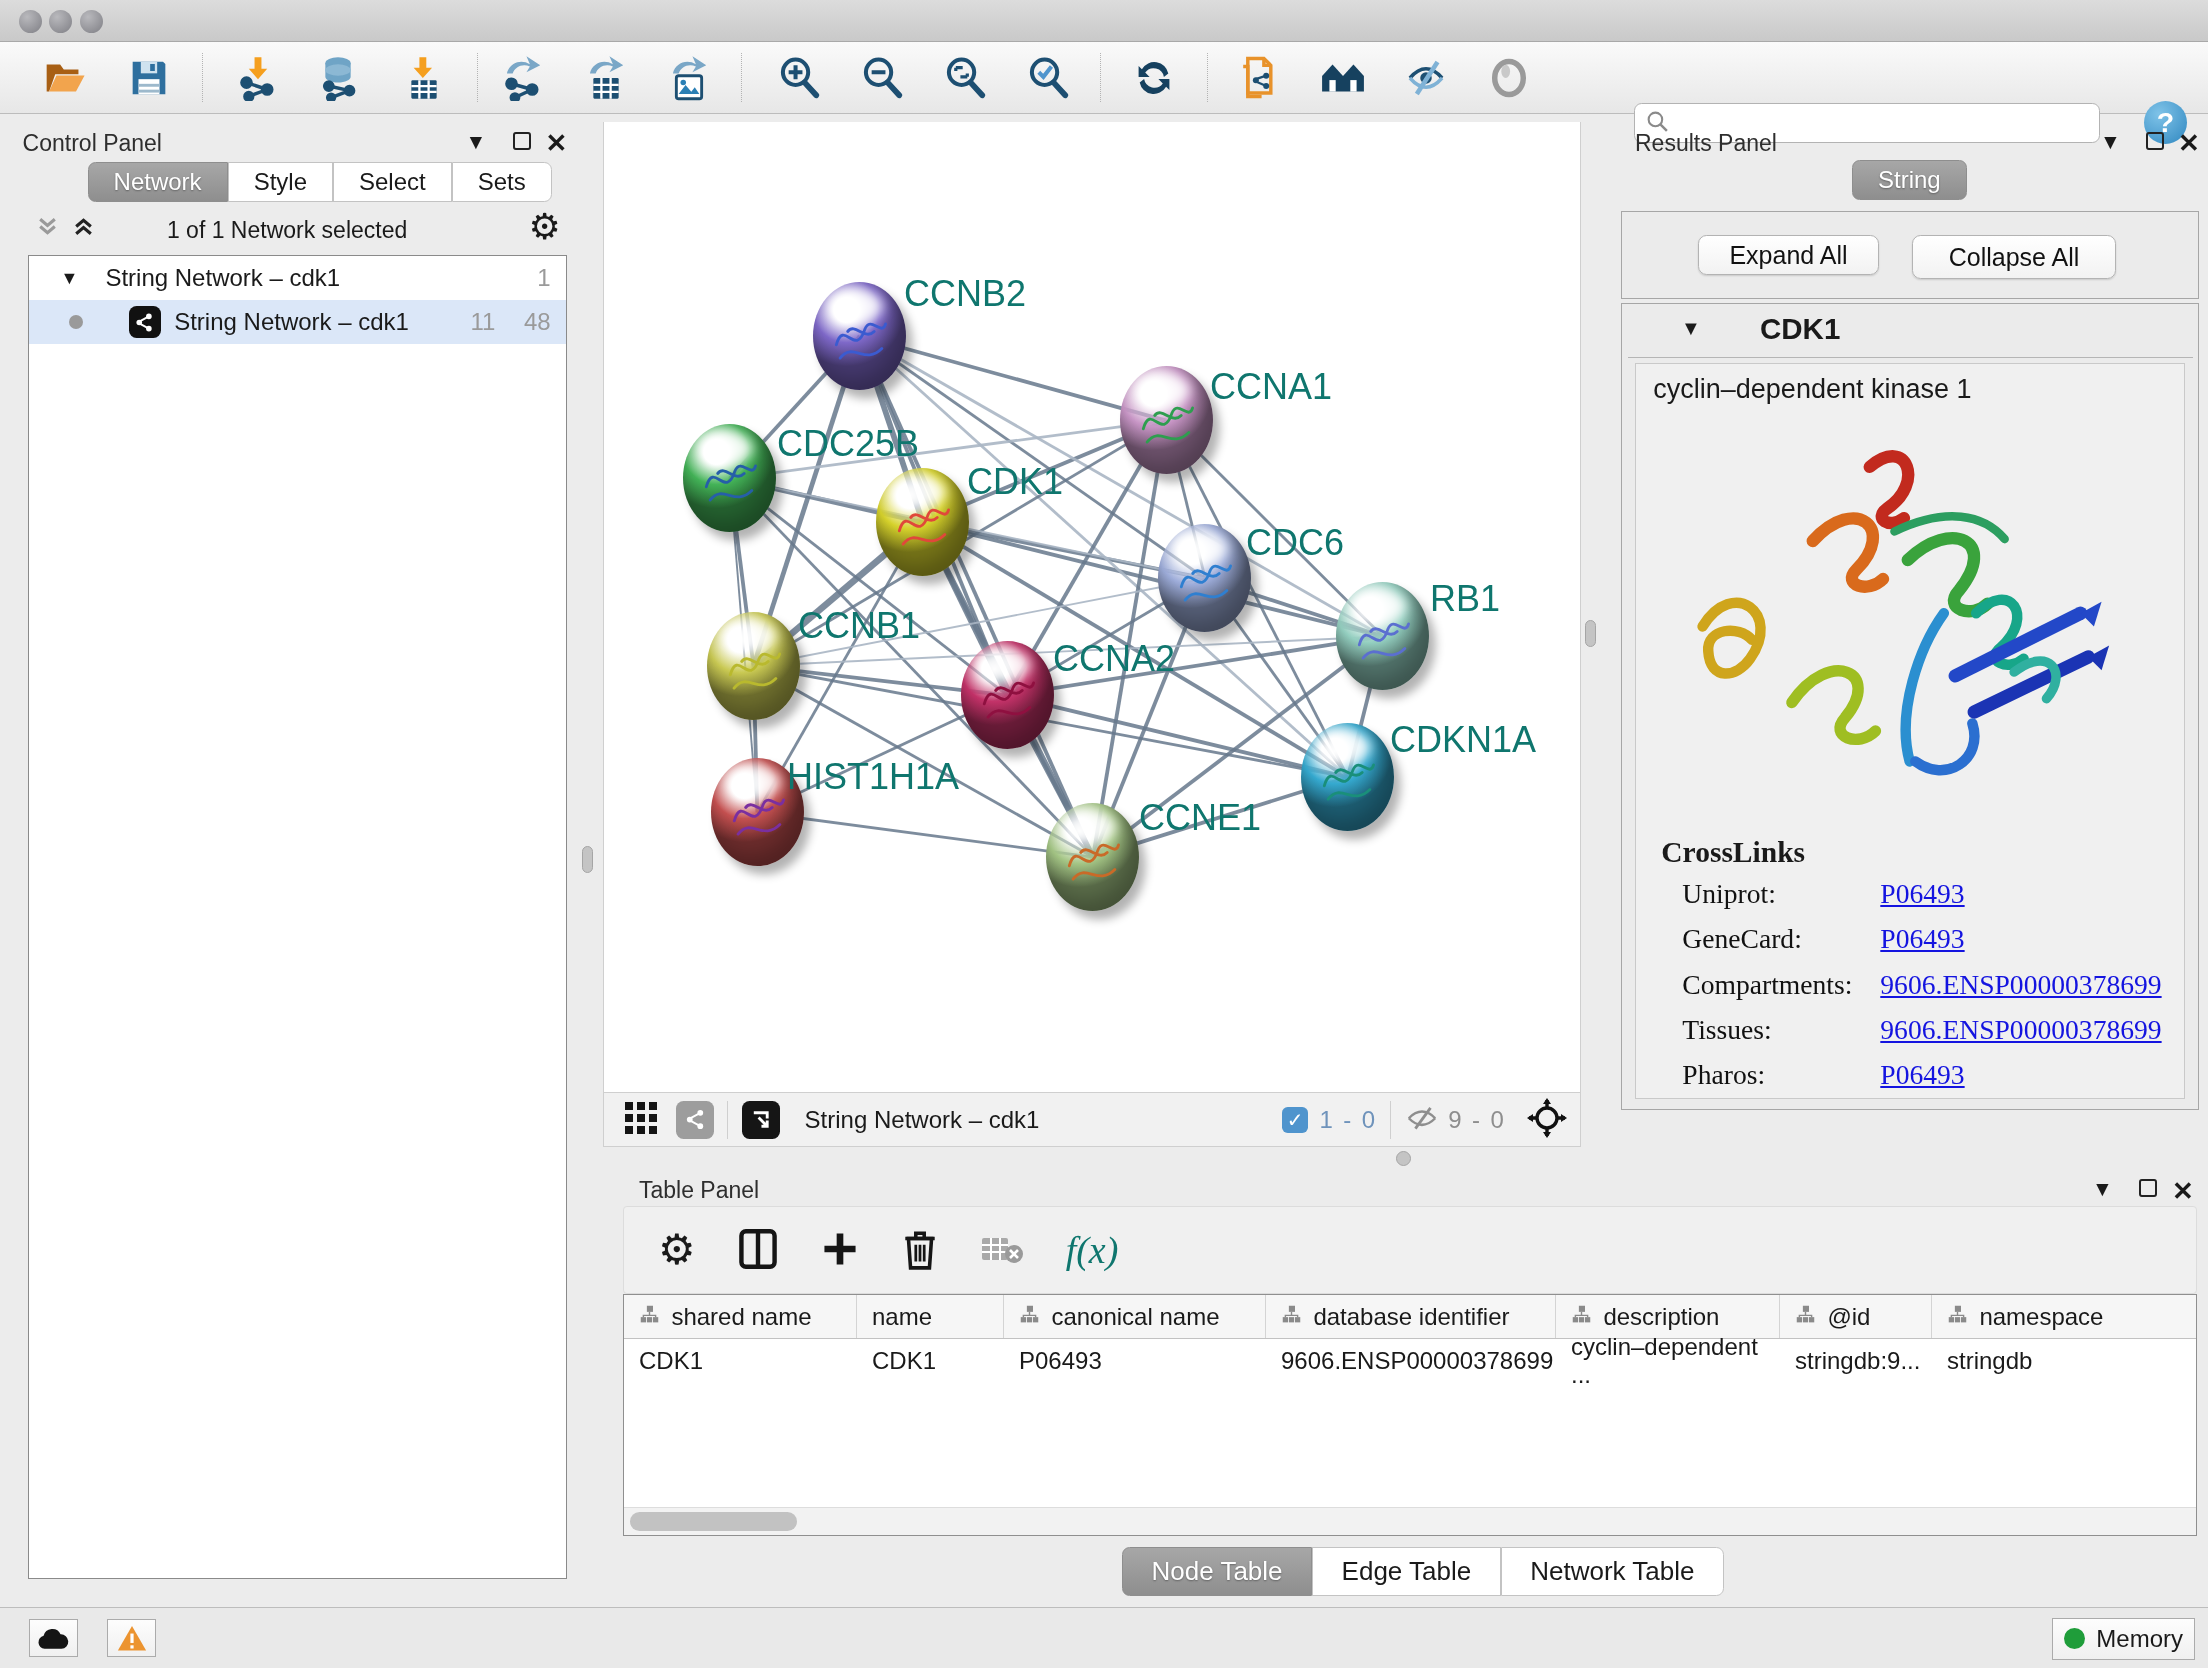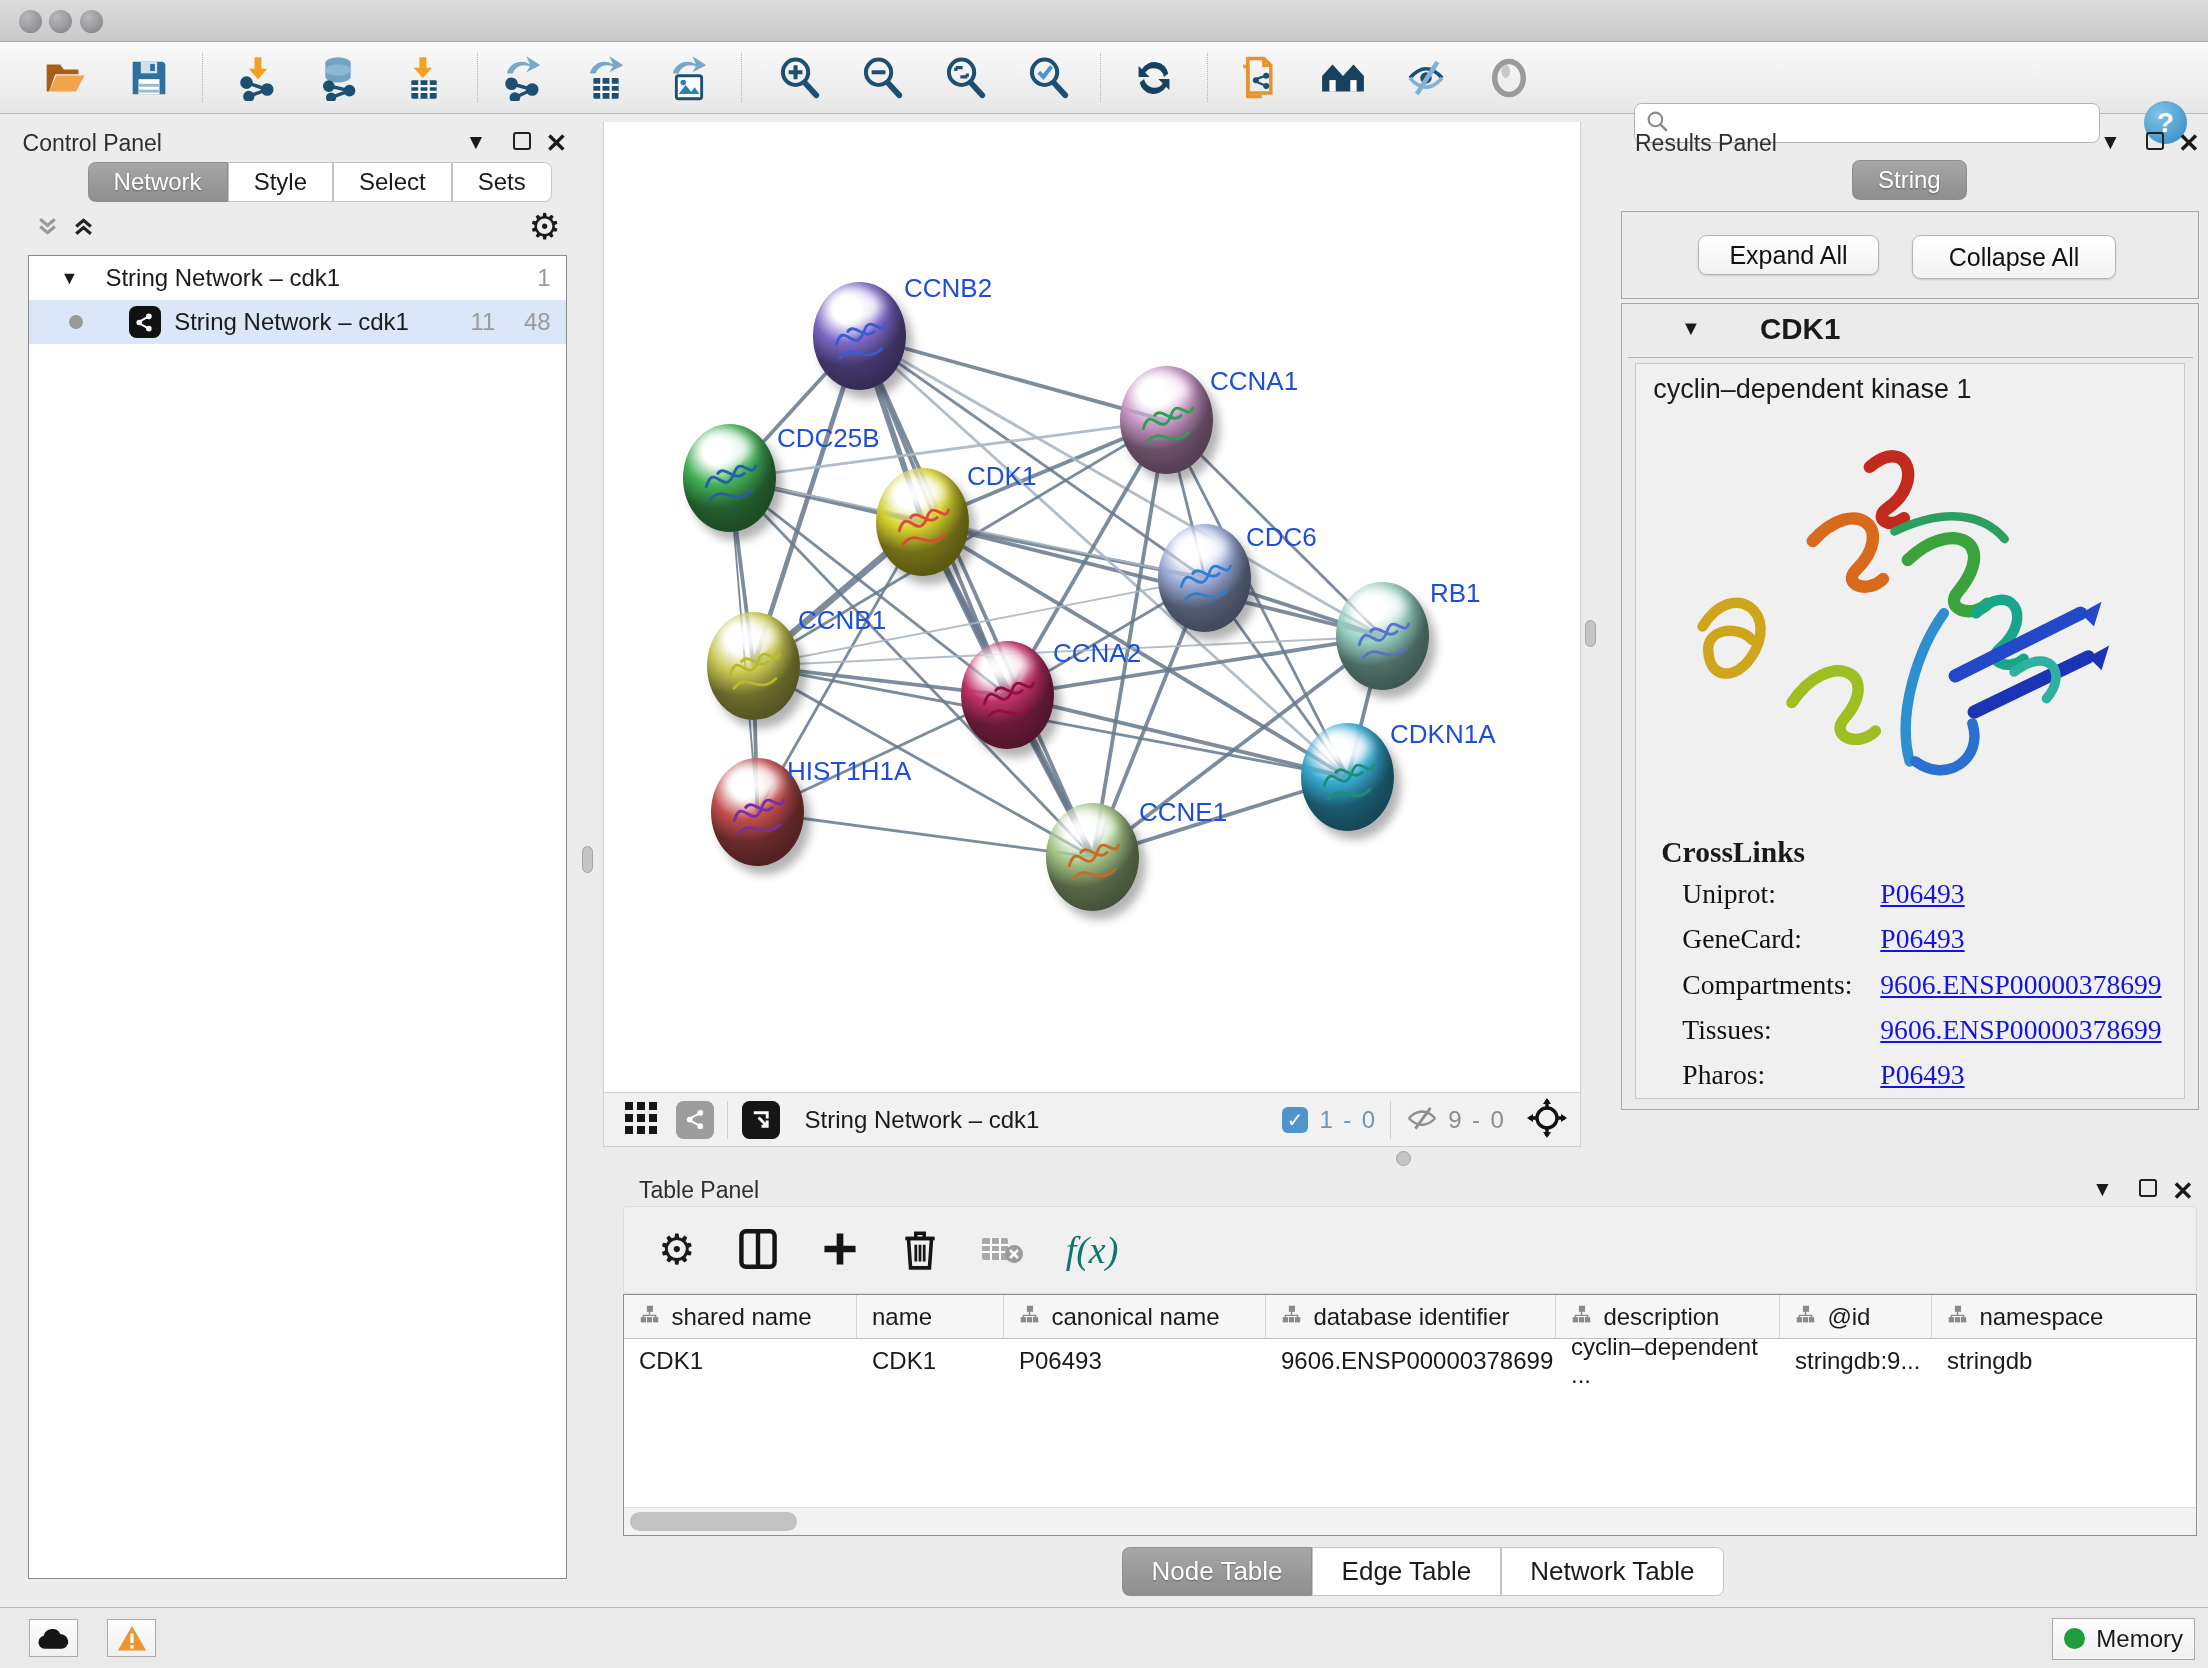"1 of 1 Network selected" div.abs { html: none -> <div>1 of 1 Network selected</div> }
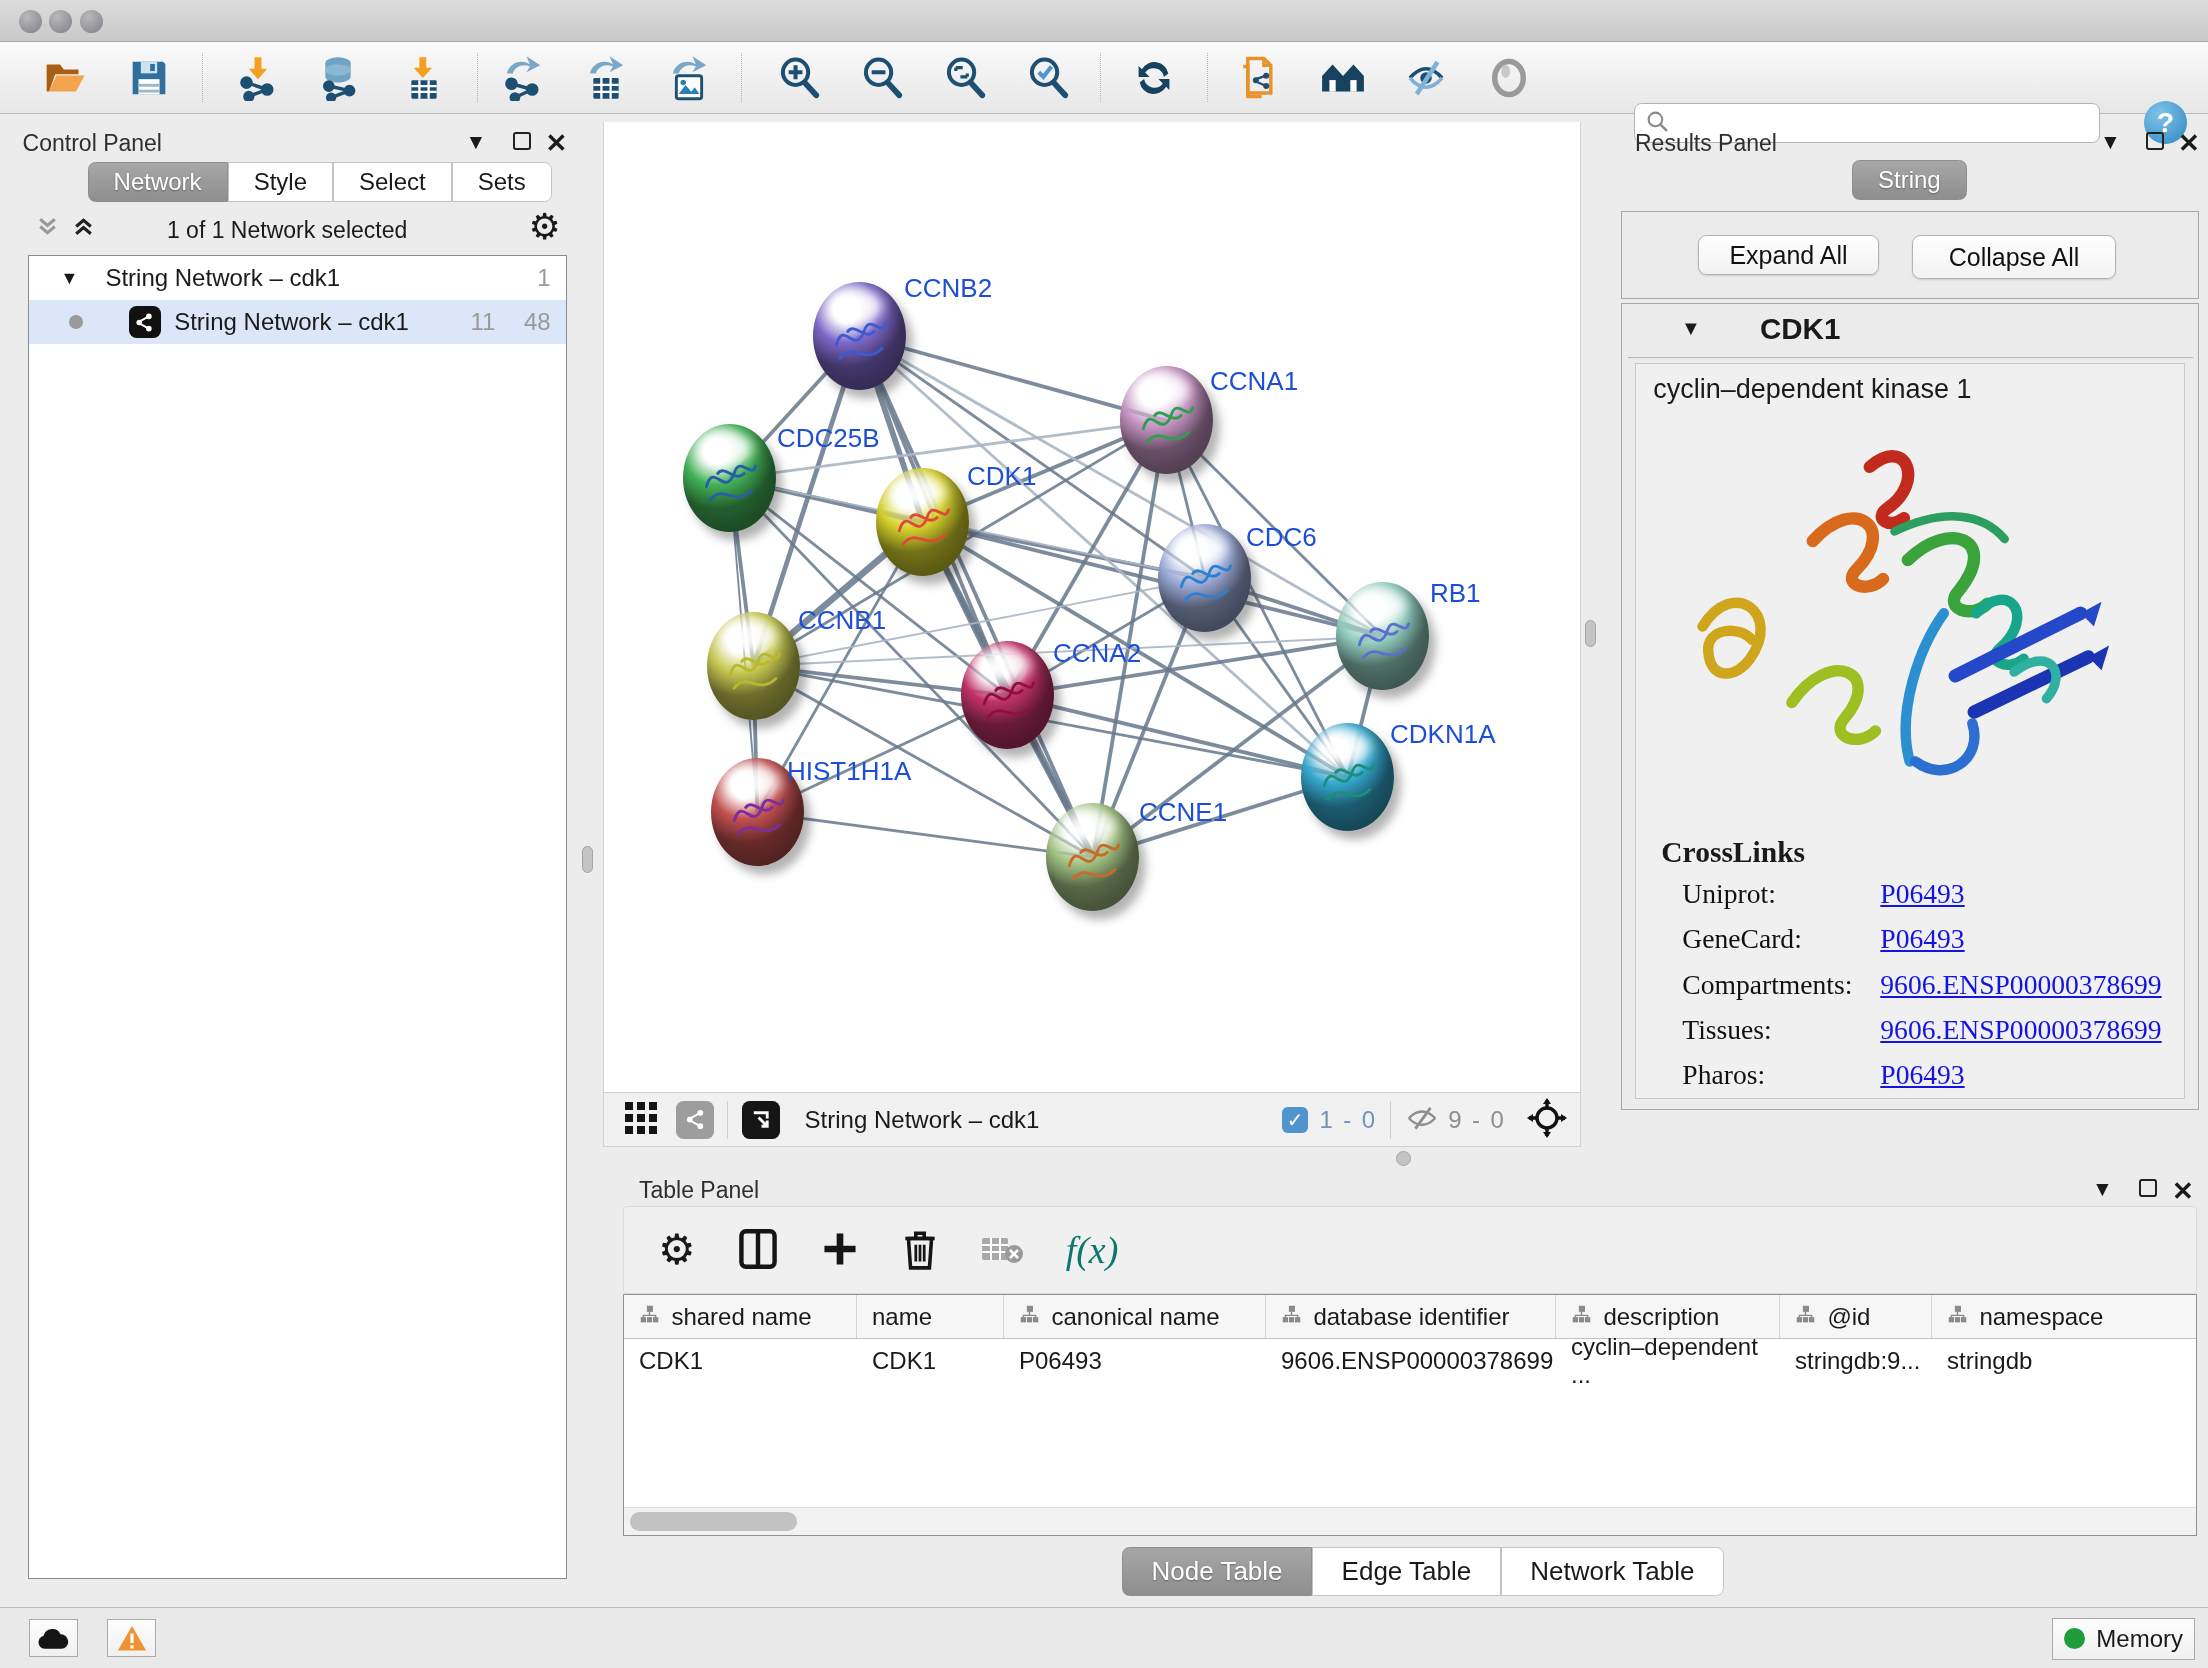"CCNB2" .node-label { color: #1d4ed8 -> #0f766e; font-size: 26px -> 36px }
